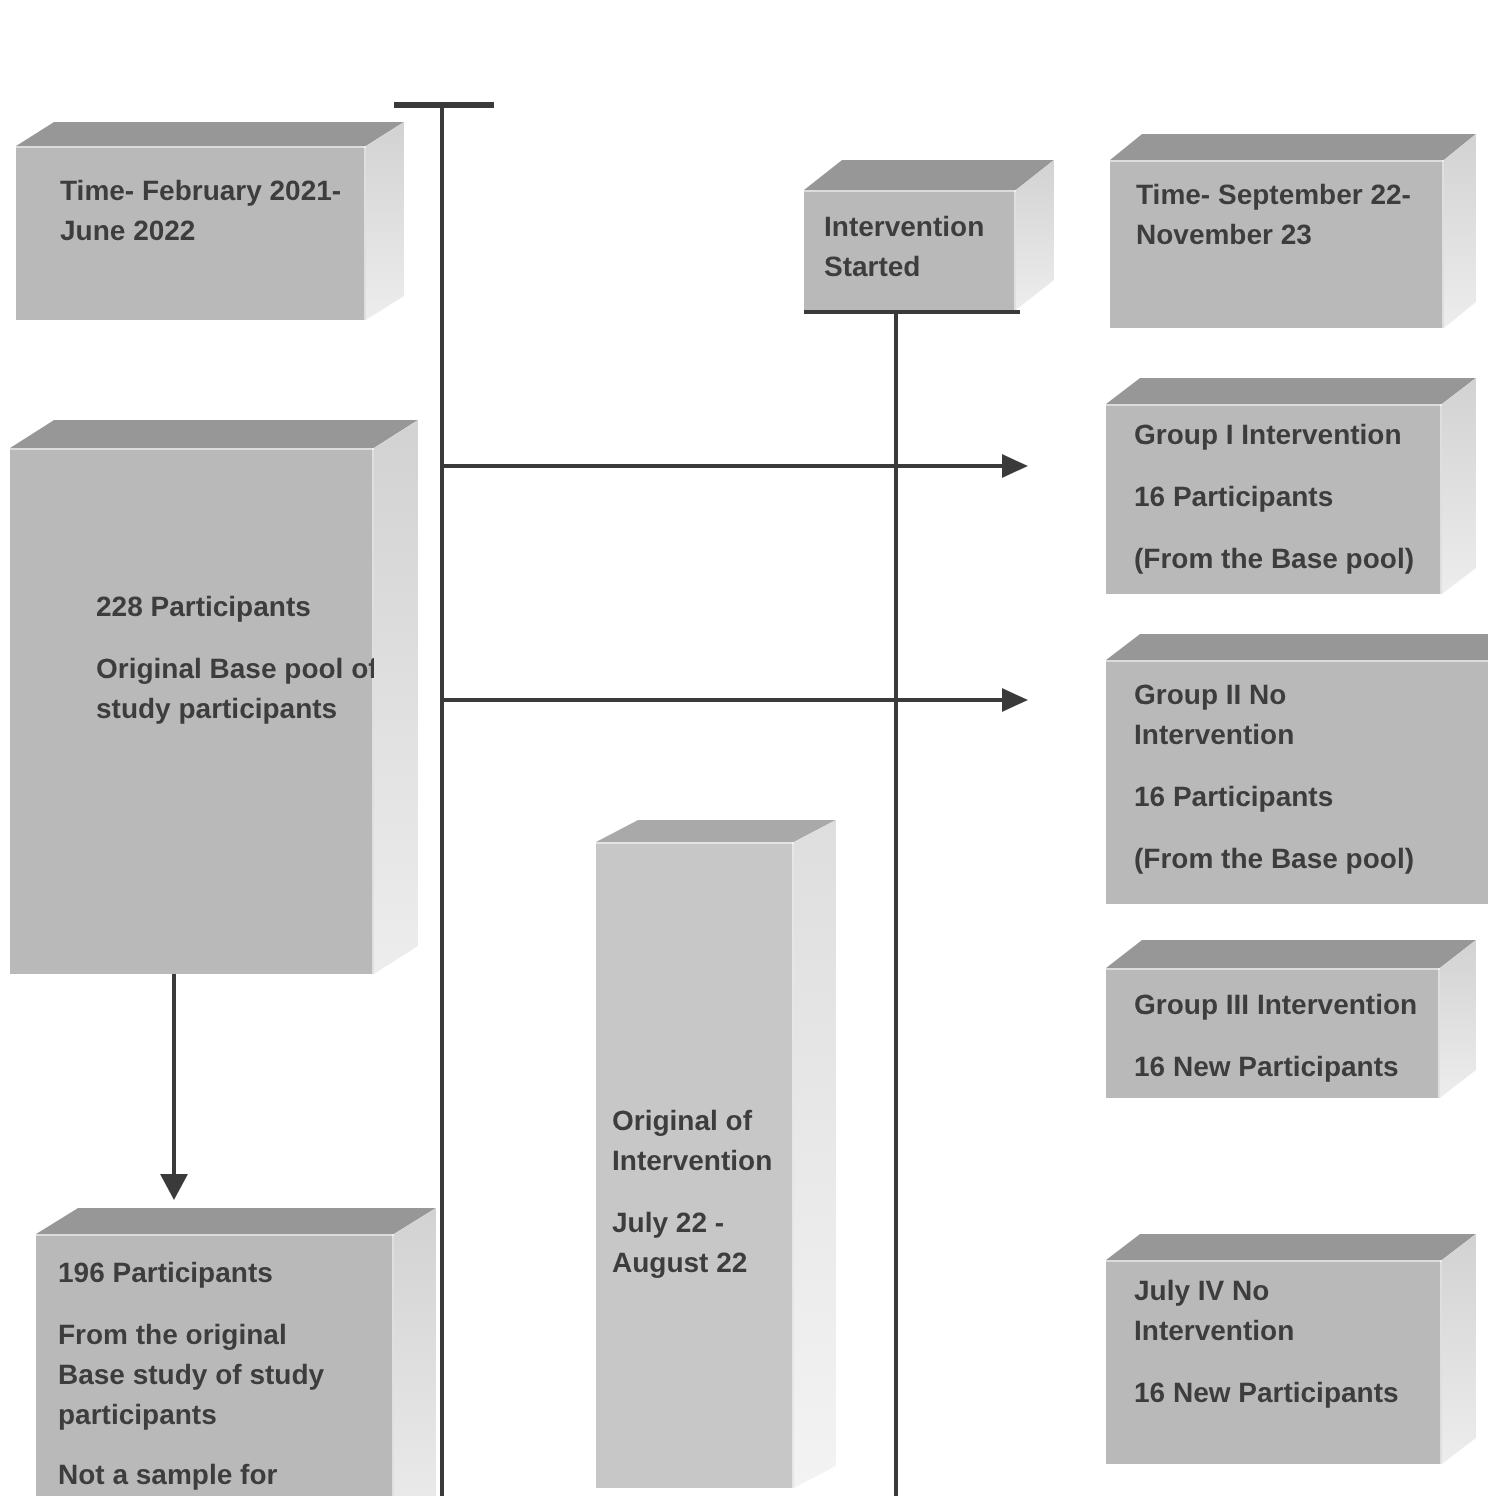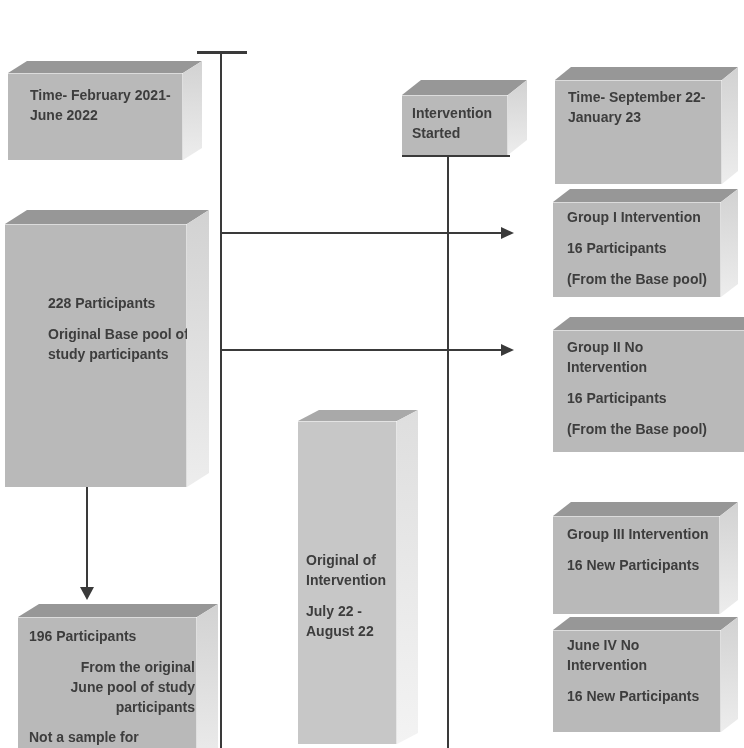"Time- September 22-" div.box3d { height: 117px -> 97px }
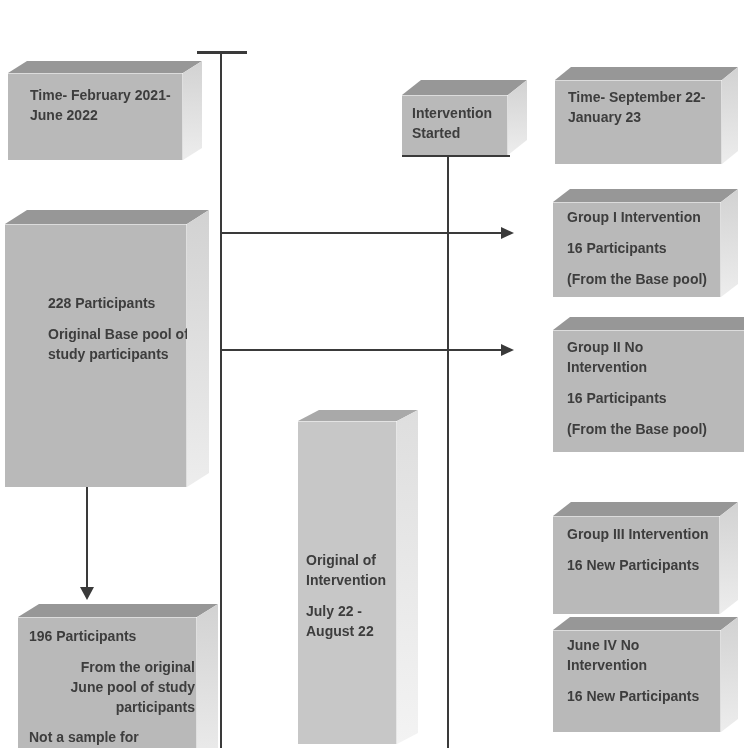"January 23" span { text: January -> November }
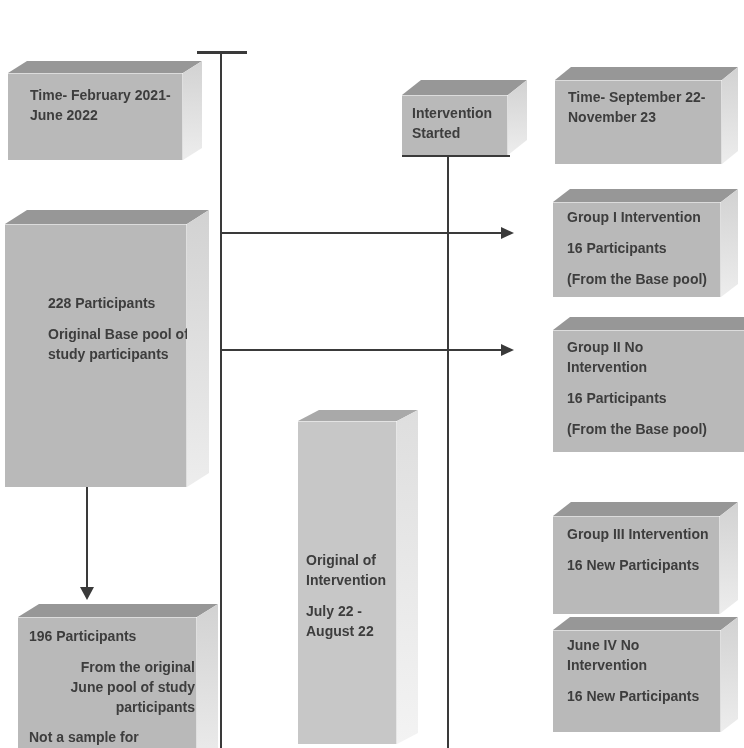"Group III Intervention" div.box3d { height: 112px -> 79px; top: 455px -> 423px }
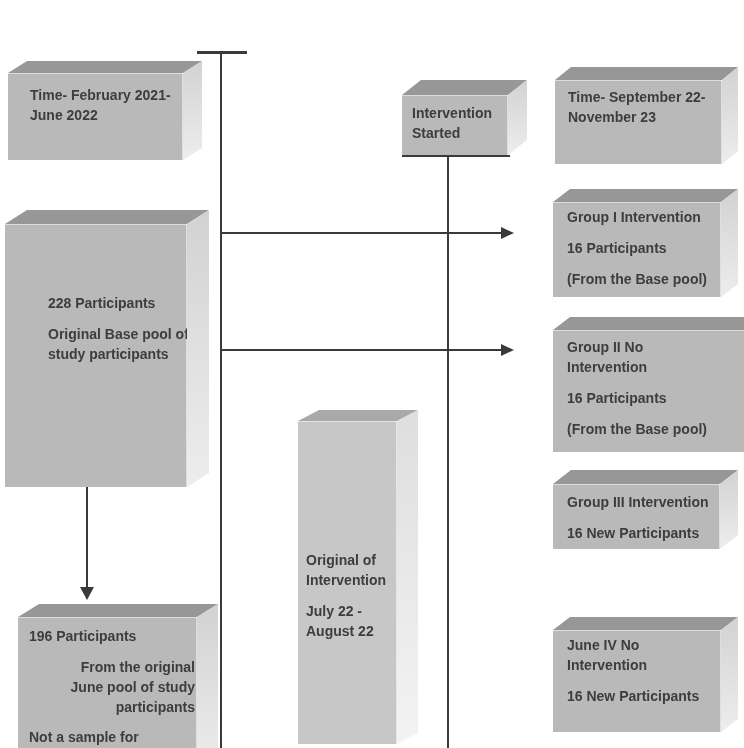"June IV No" span { text: June -> July }
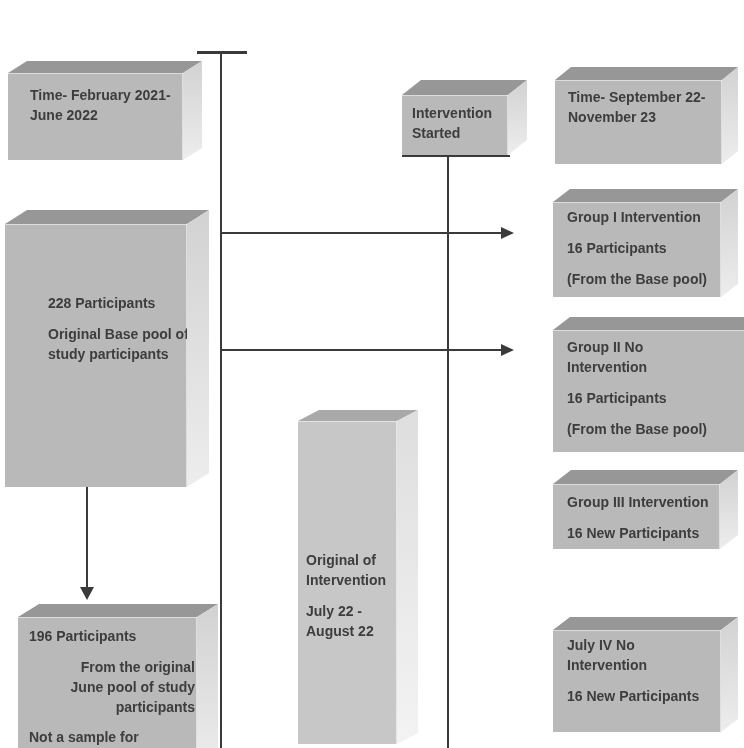"From the original" p { text-align: right -> none }
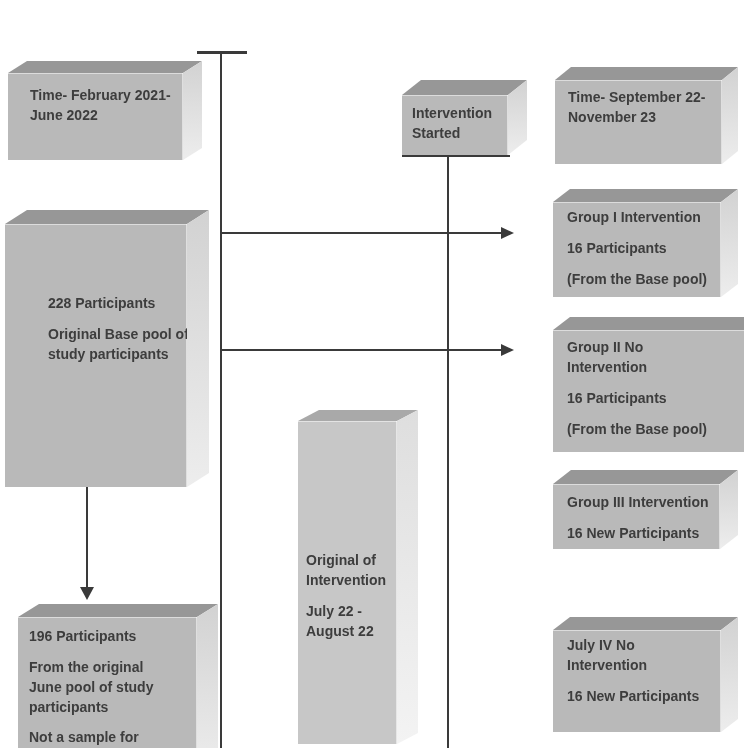"June pool of study" span { text: June pool -> Base study }
